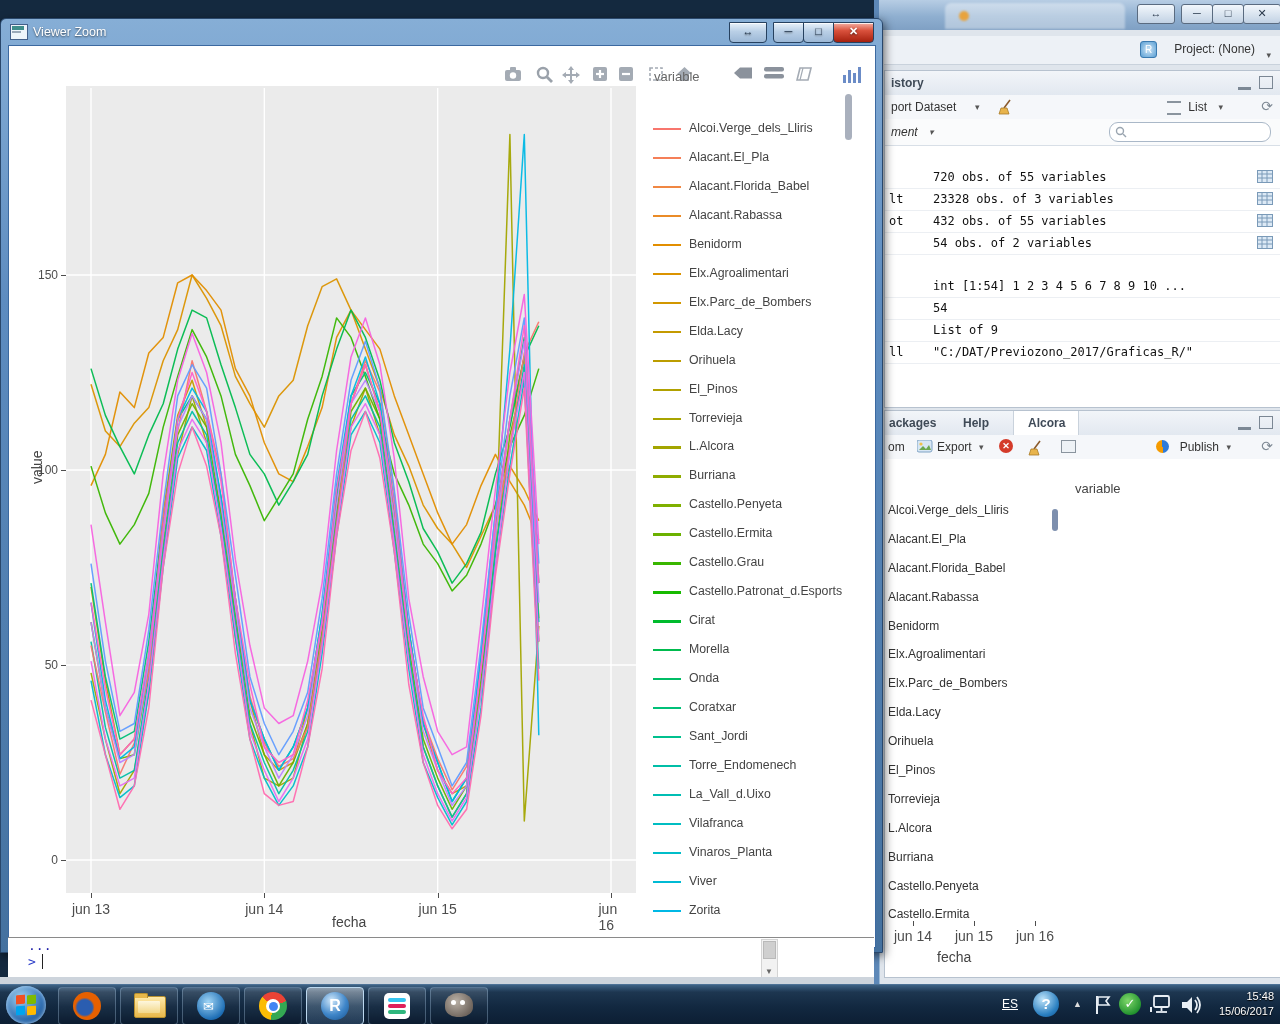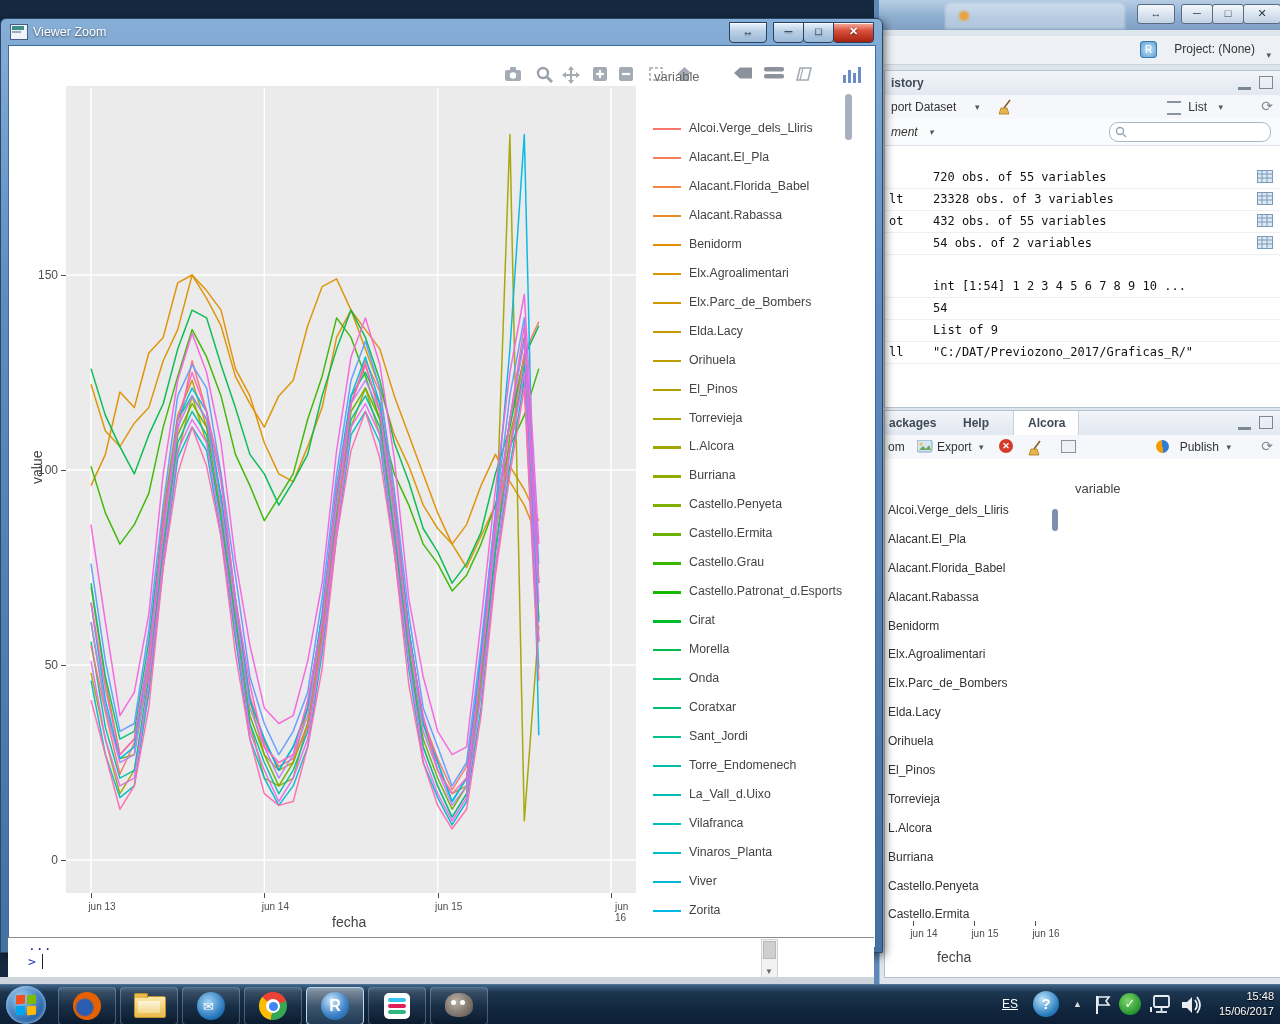"jun 13" .xtick { font-size: 10px -> 14px; margin-left: 11px -> none }
